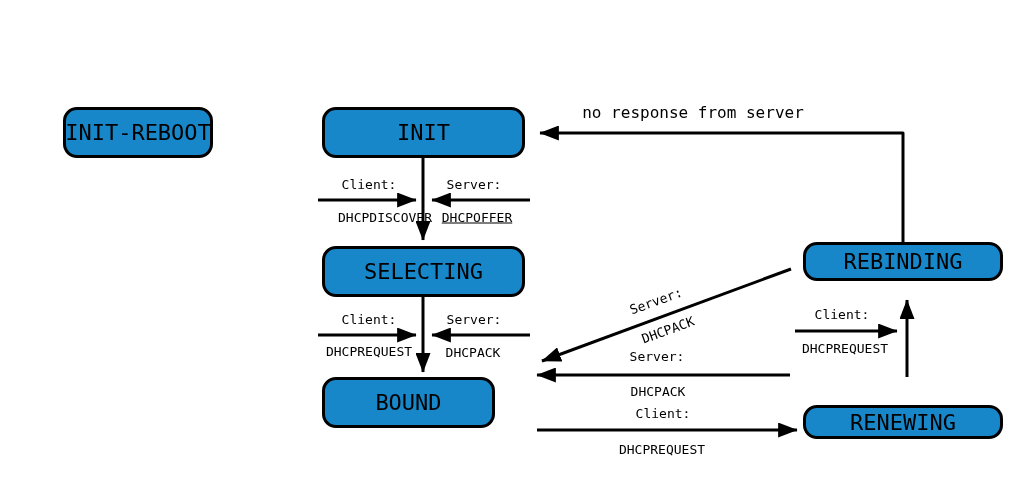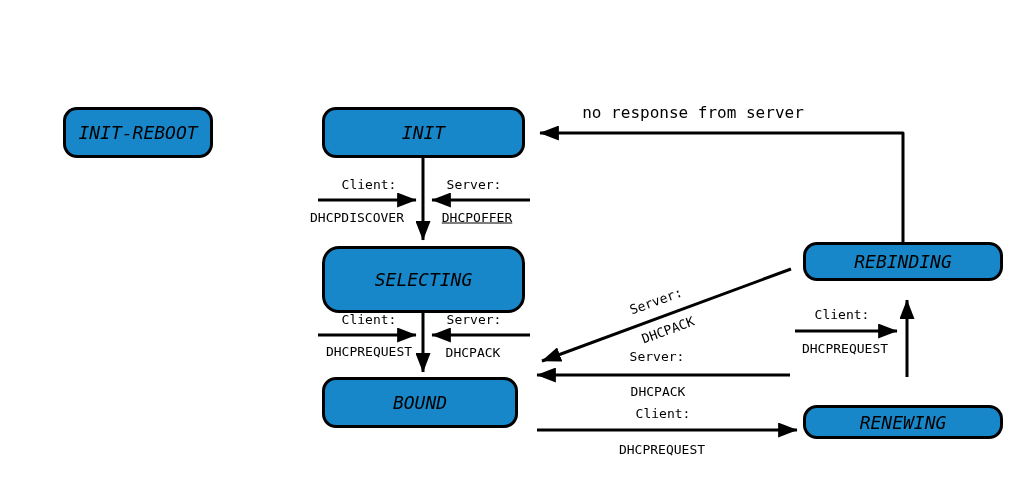"INIT-REBOOT" .state-label { font-size: 18px -> 22px; font-style: italic -> none }
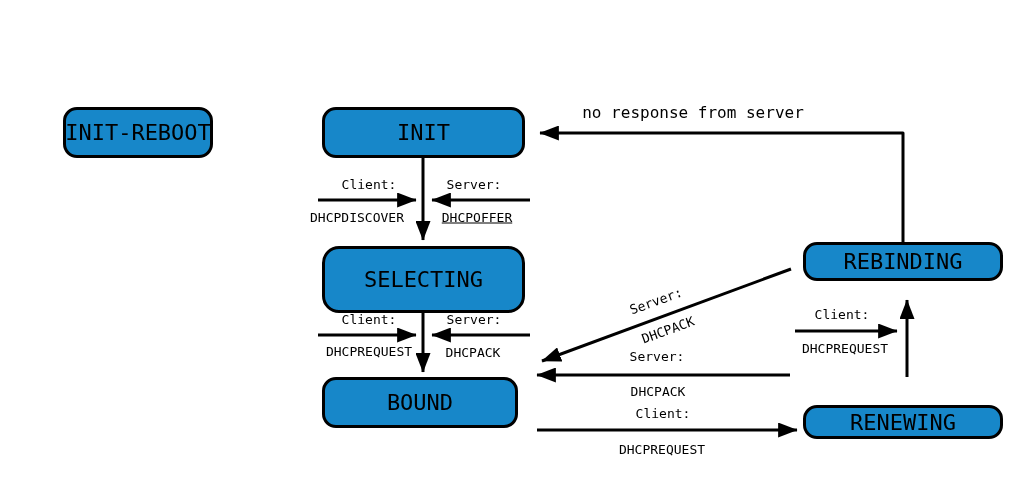"DHCPDISCOVER" div.edge-label { left: 357px -> 385px }
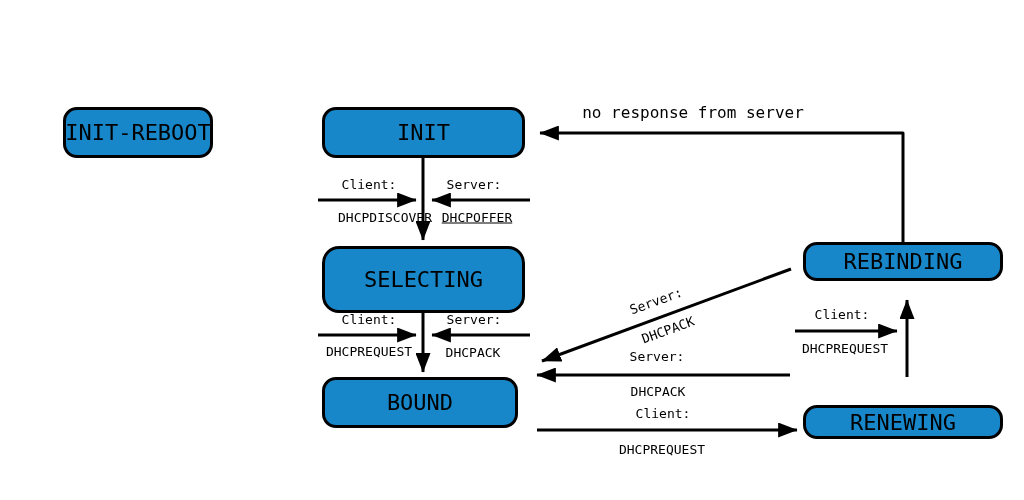"SELECTING" div.state { border-radius: 17px -> none; height: 67px -> 51px }
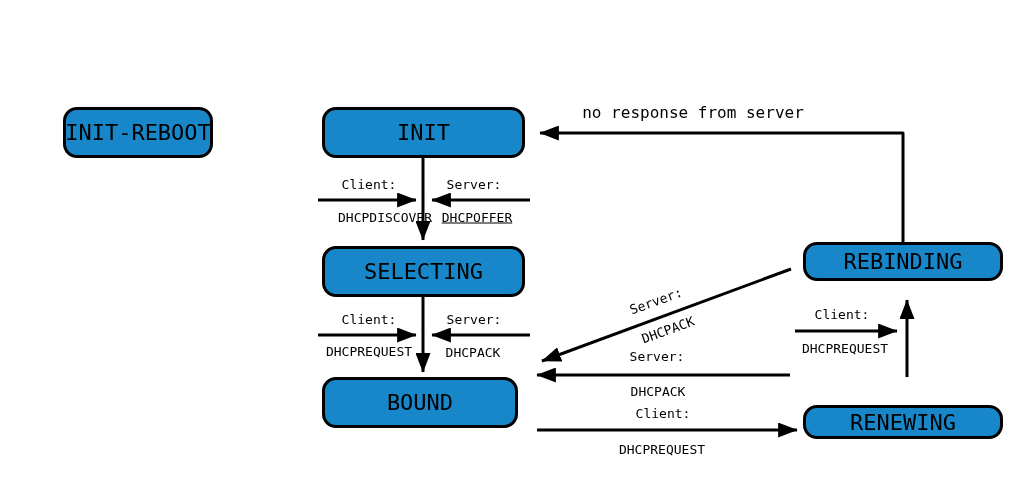"BOUND" div.state { width: 196px -> 173px }
